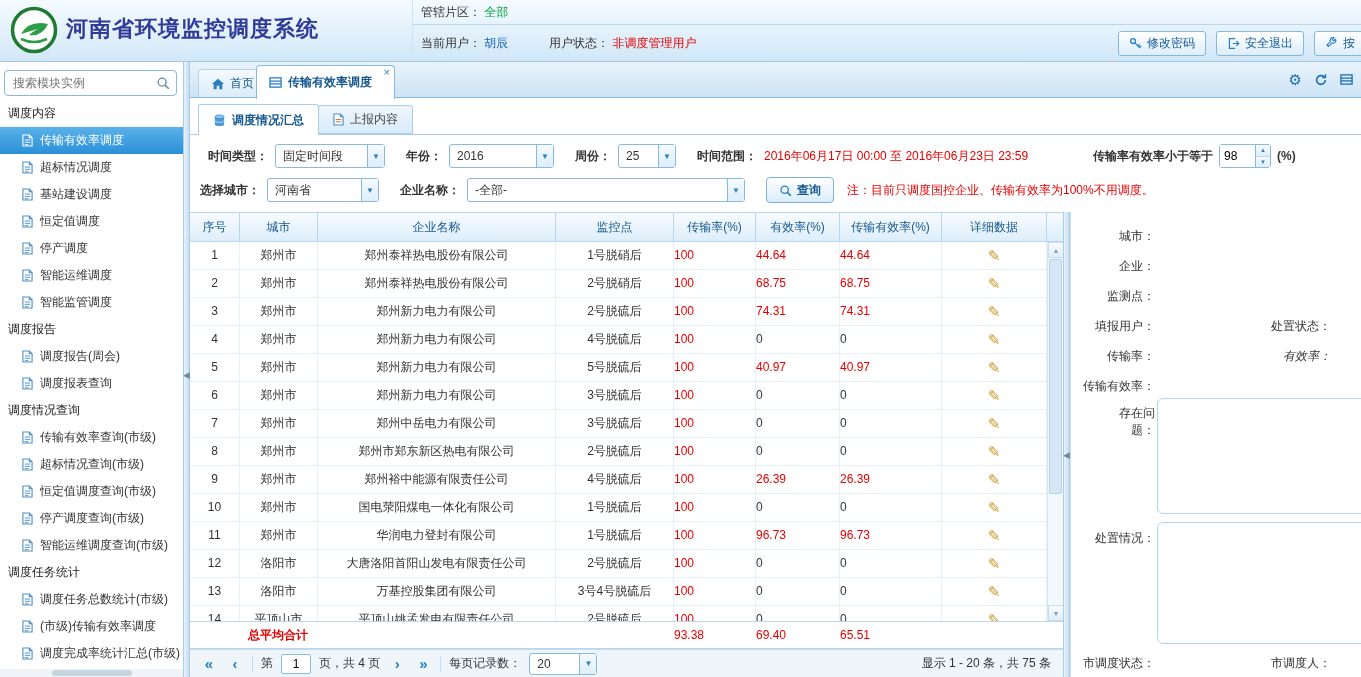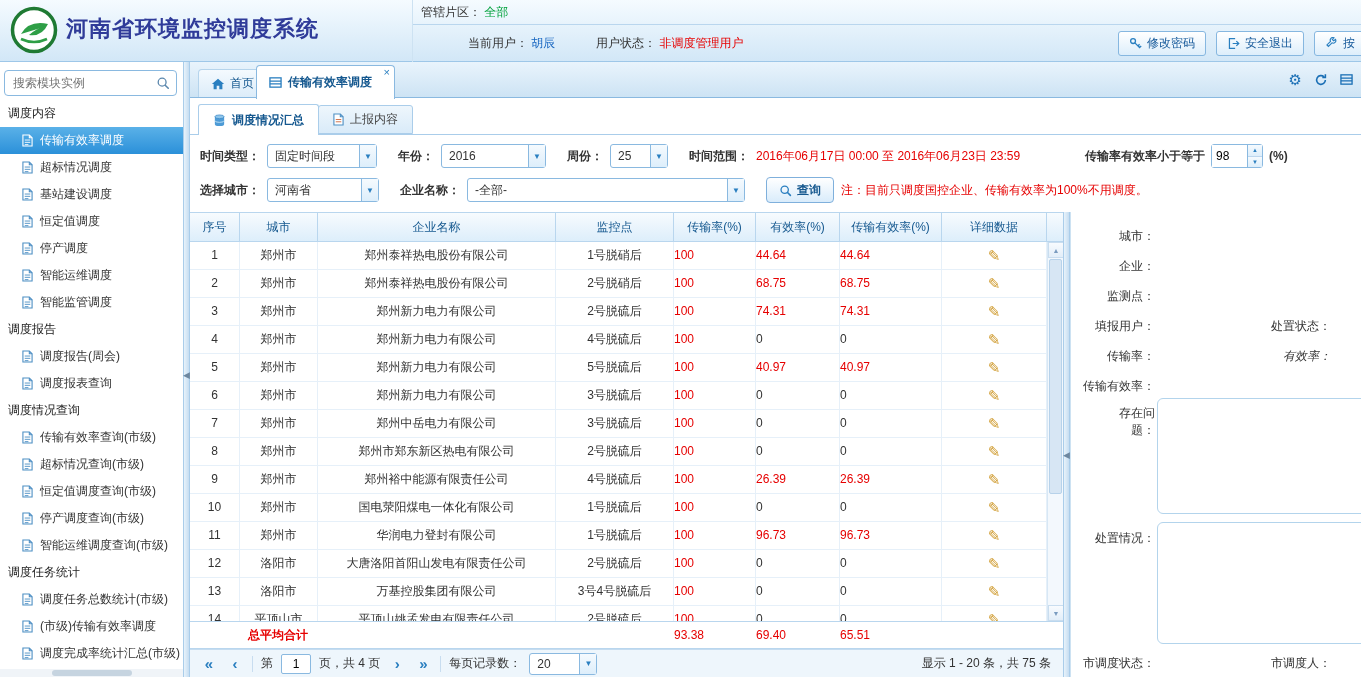"当前用户： 胡辰 用户状态： 非调度管理用户" .info-row2 { margin-left: 47px -> none }
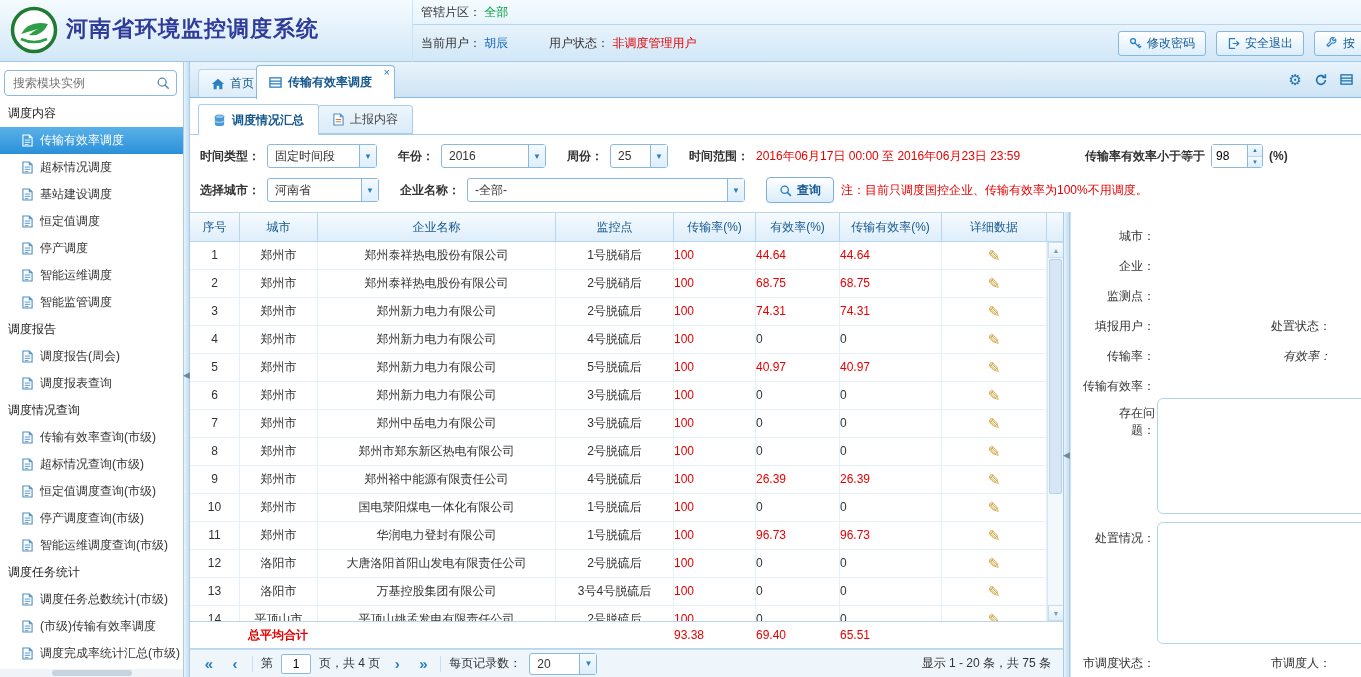"时间类型：" .frow1 { margin-left: none -> 8px }
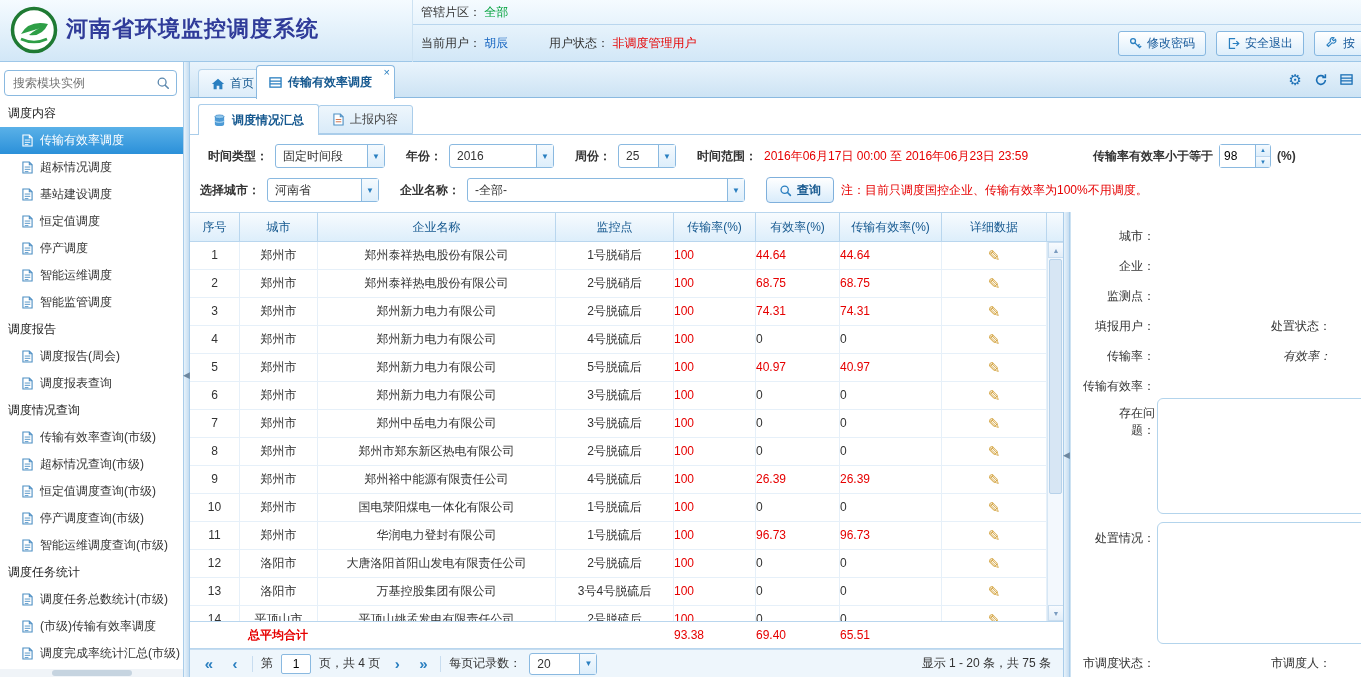"注：目前只调度国控企业、传输有效率为100%不用调度。" span.red { margin-left: none -> 6px }
